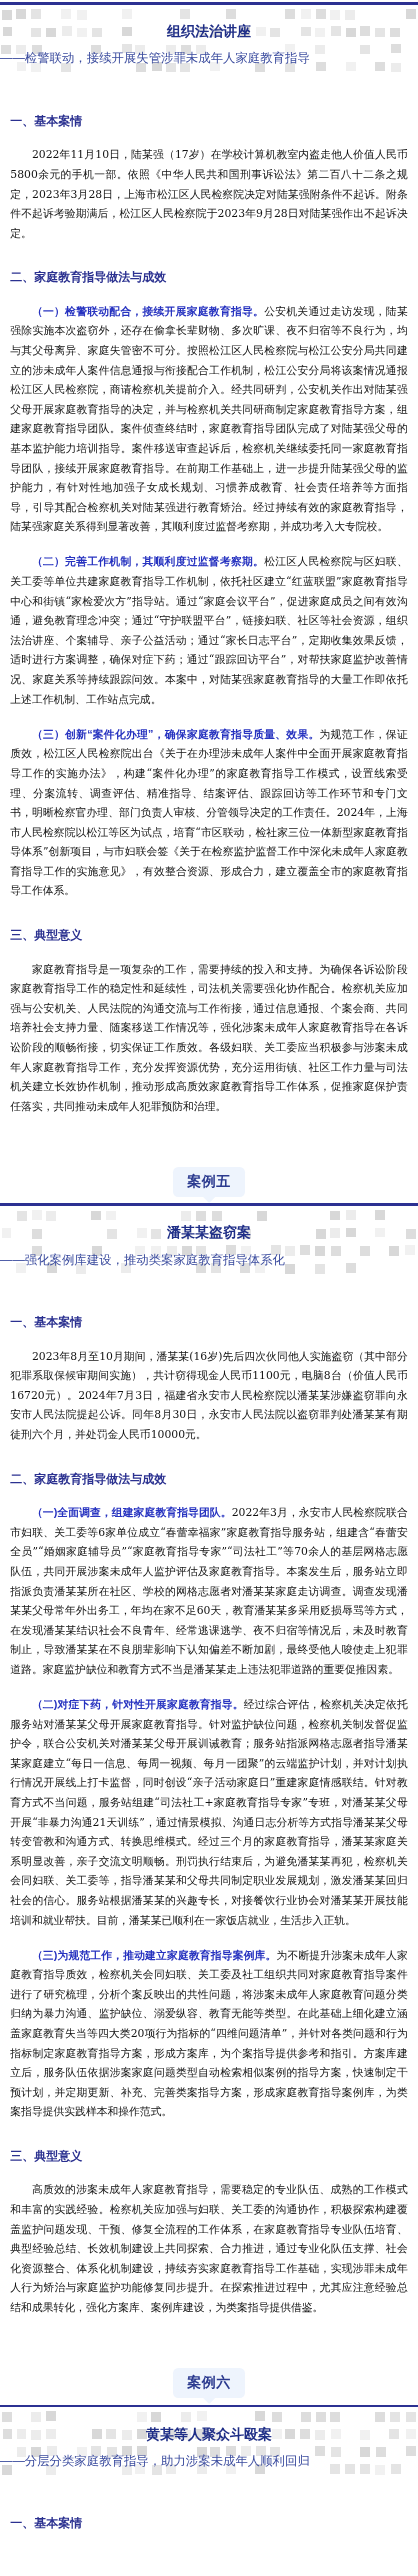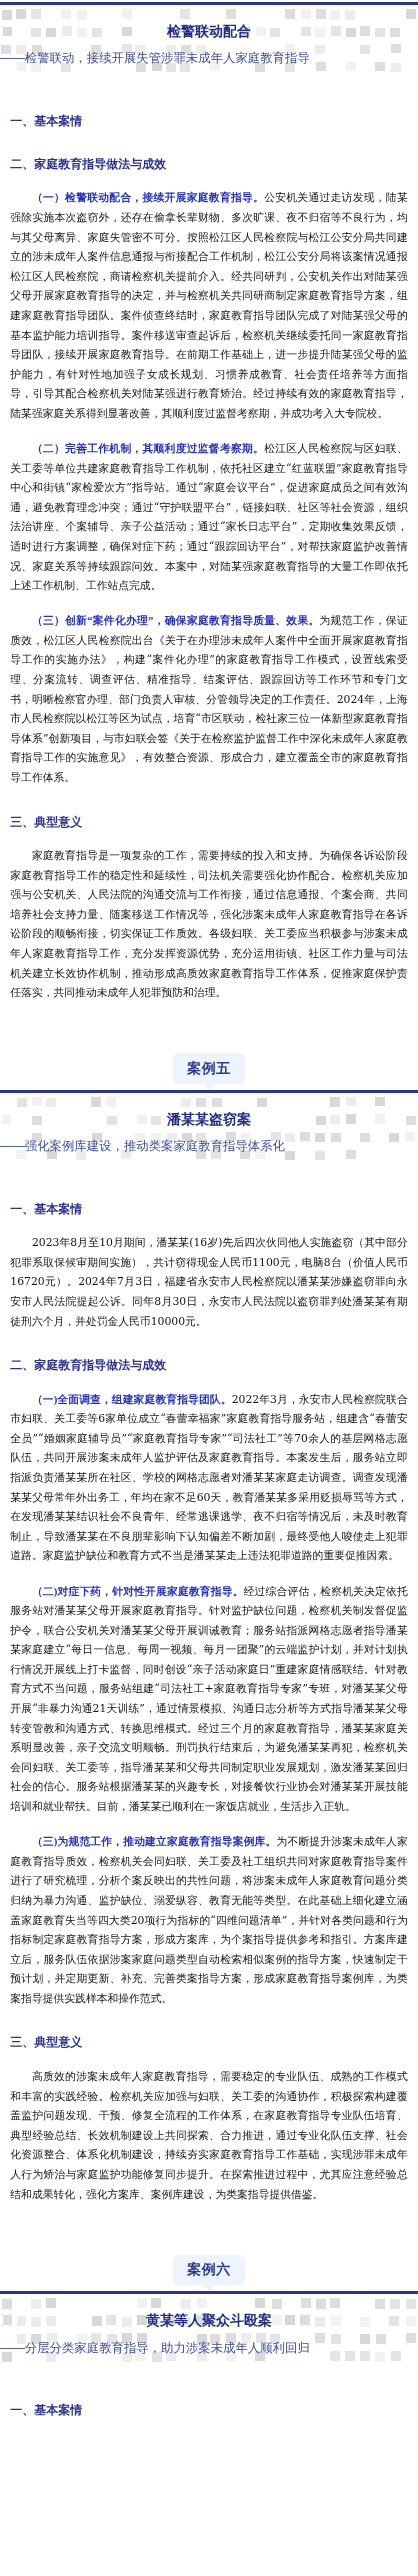"检警联动配合" h2.case-title { text: 检警联动配合 -> 组织法治讲座 }
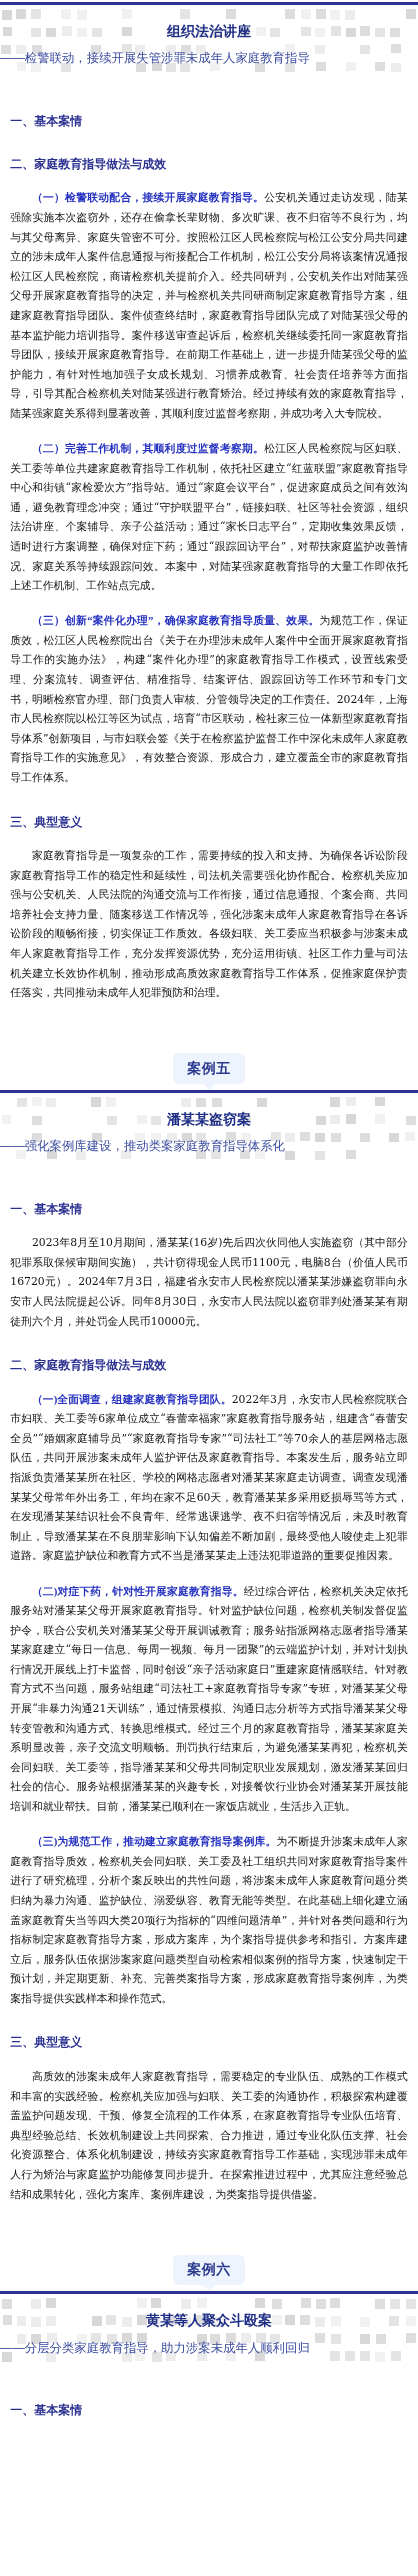"2022年11月10日，陆某强（17岁）在学校计算机教室内盗走他人价值人民币58" p.body { html: none -> <p><b></b><span>2022年11月10日，陆某强（17岁）在学校计算机教室内盗走他人价值人民币5800余元的手机一部。依照《中华人民共和国刑事诉讼法》第二百八十二条之规定，2023年3月28日，上海市松江区人民检察院决定对陆某强附条件不起诉。附条件不起诉考验期满后，松江区人民检察院于2023年9月28日对陆某强作出不起诉决定。</span></p> }
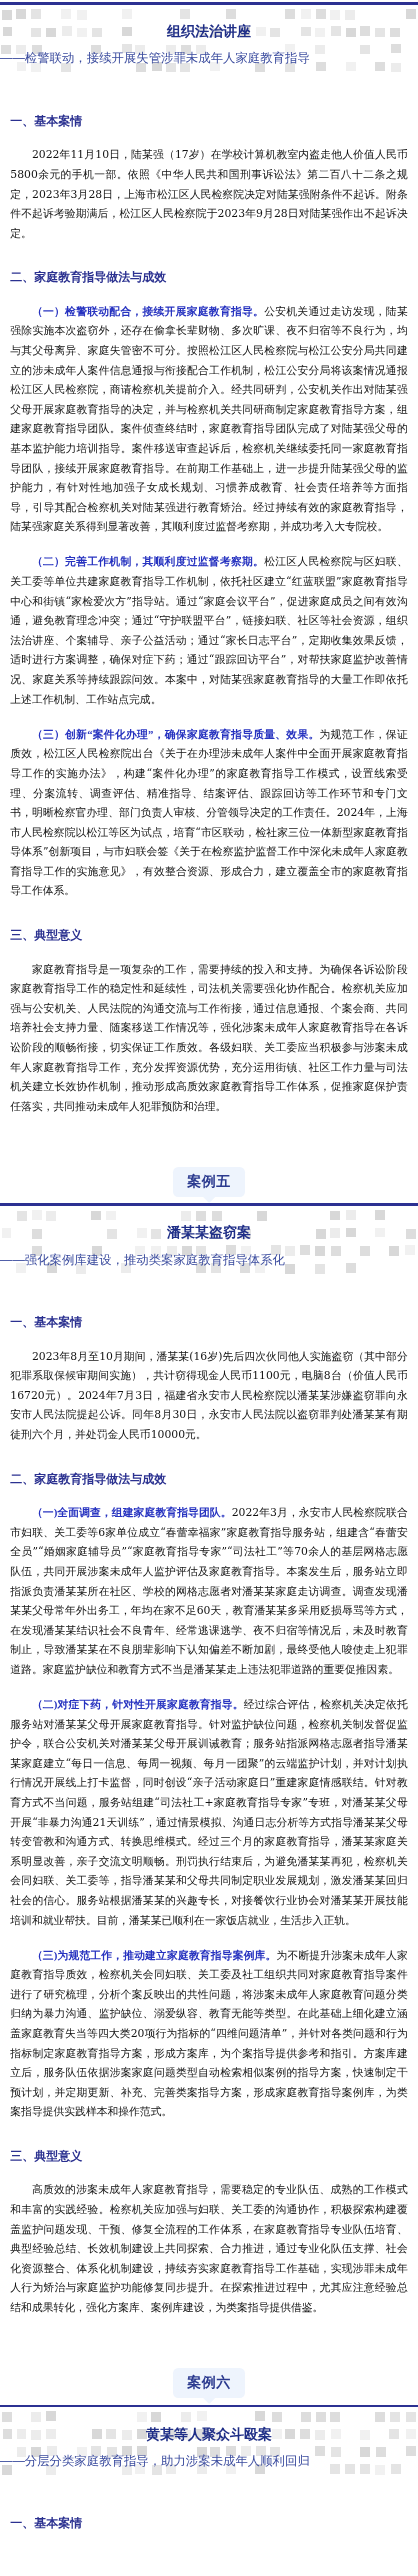"（一）检警联动配合，接续开展家庭教育指导。" p.body .lead { font-family: Liberation Serif, serif -> Liberation Sans, sans-serif }
